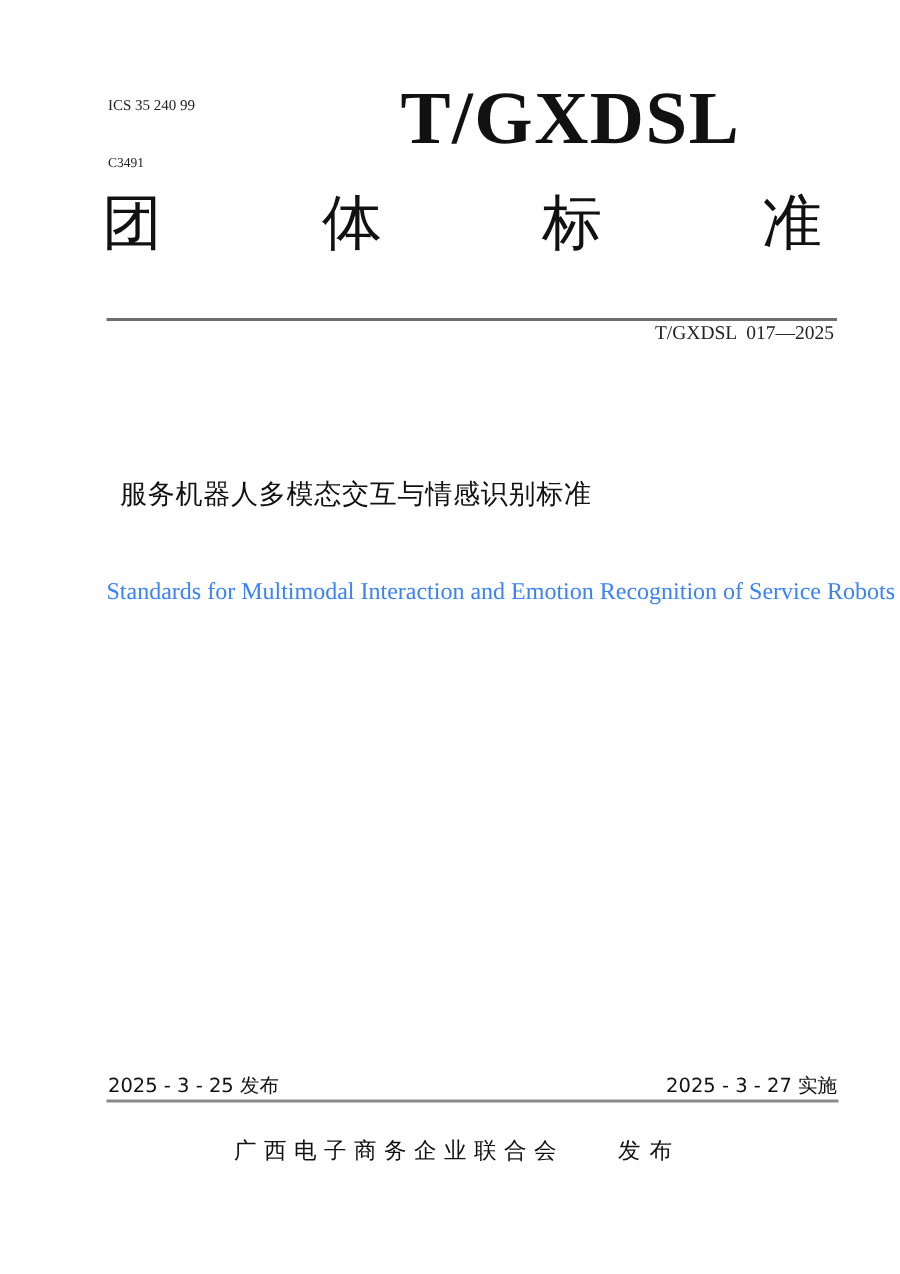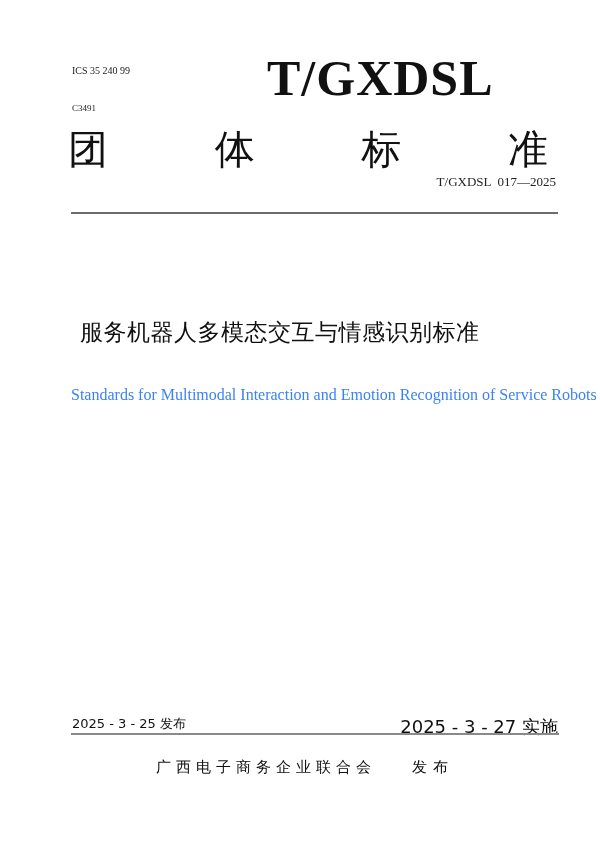"T/GXDSL 017—2025" div.abs { margin-top: none -> 40px }
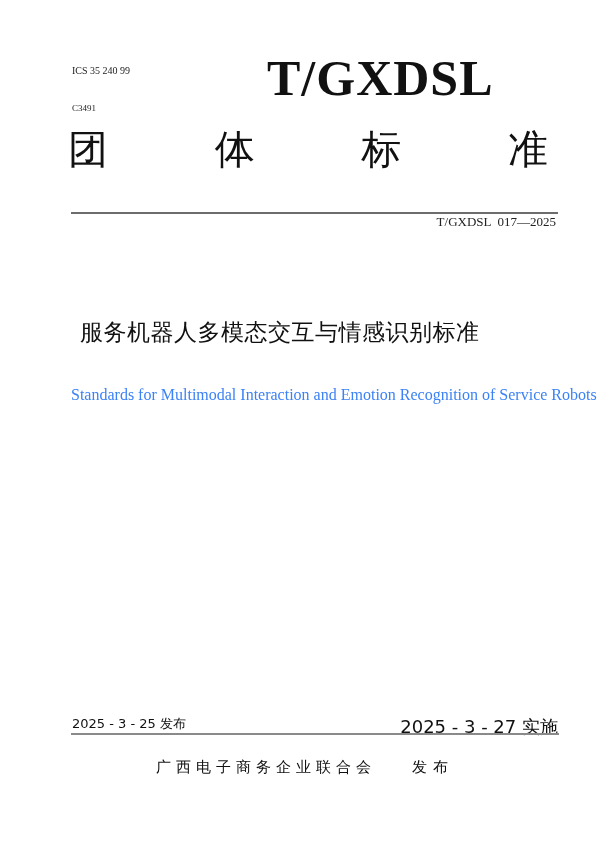"服务机器人多模态交互与情感识别标准" .title-cn { font-size: 23px -> 18px }
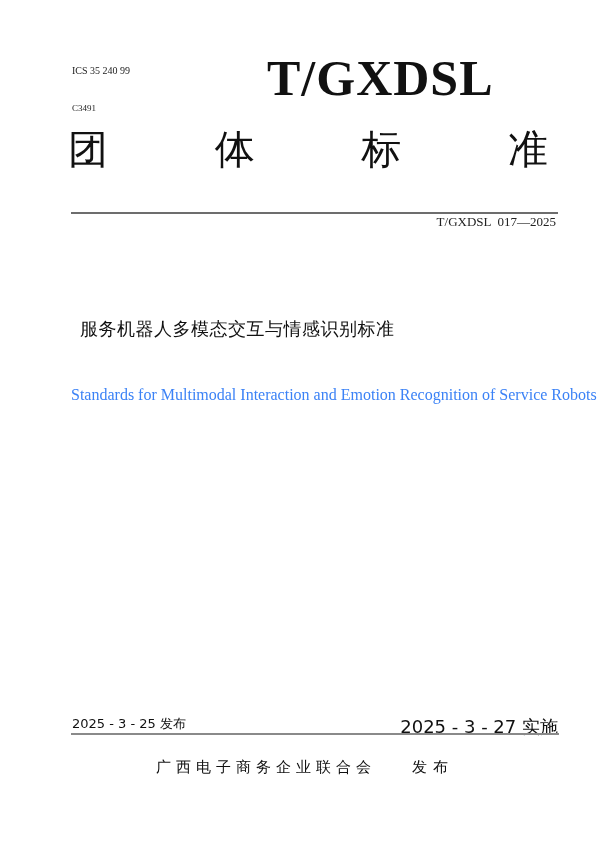"2025 - 3 - 27" .date-r { font-size: 18px -> 13px }
